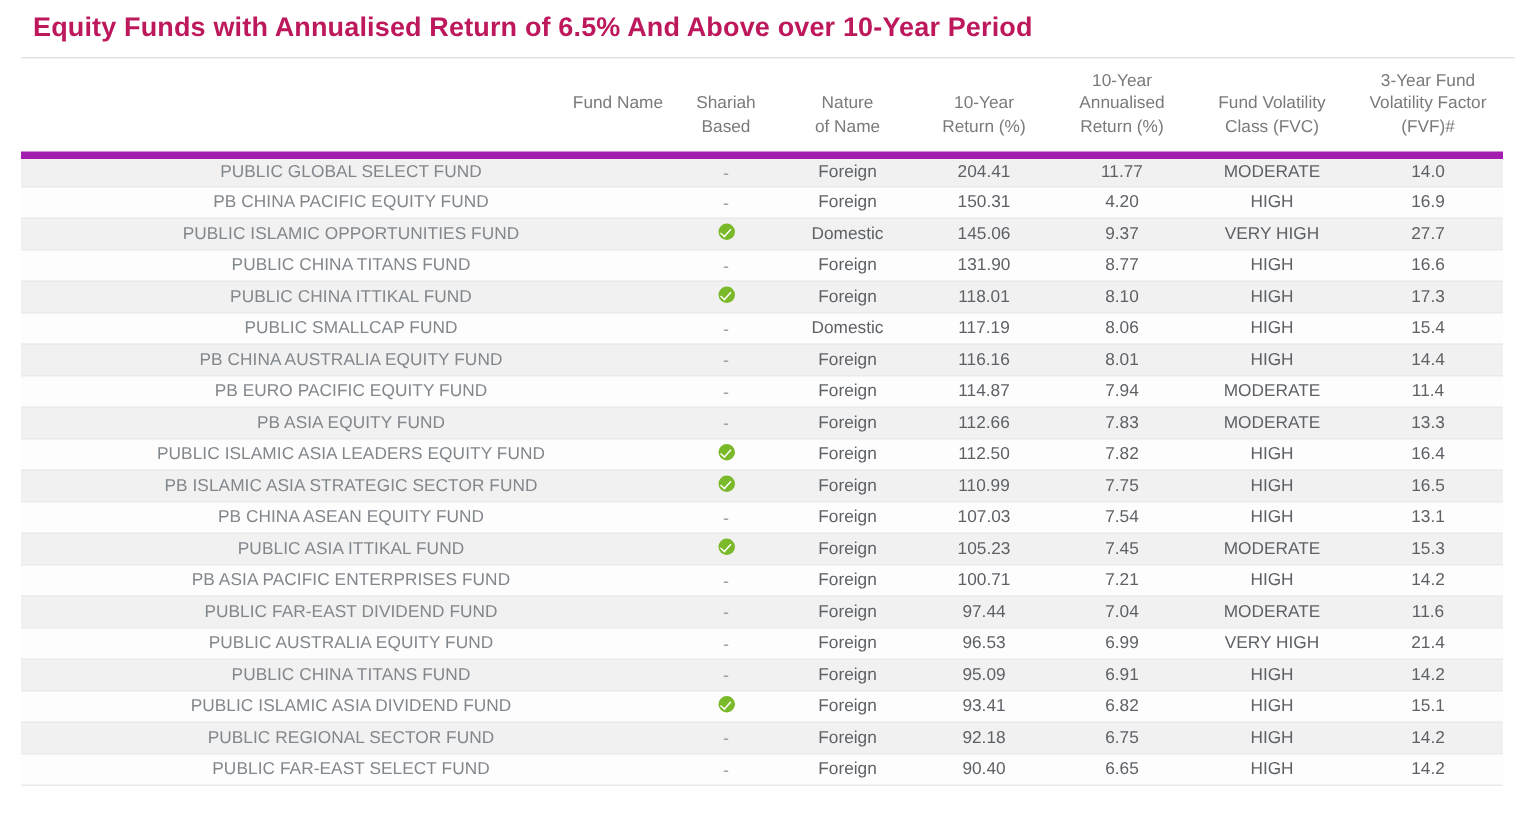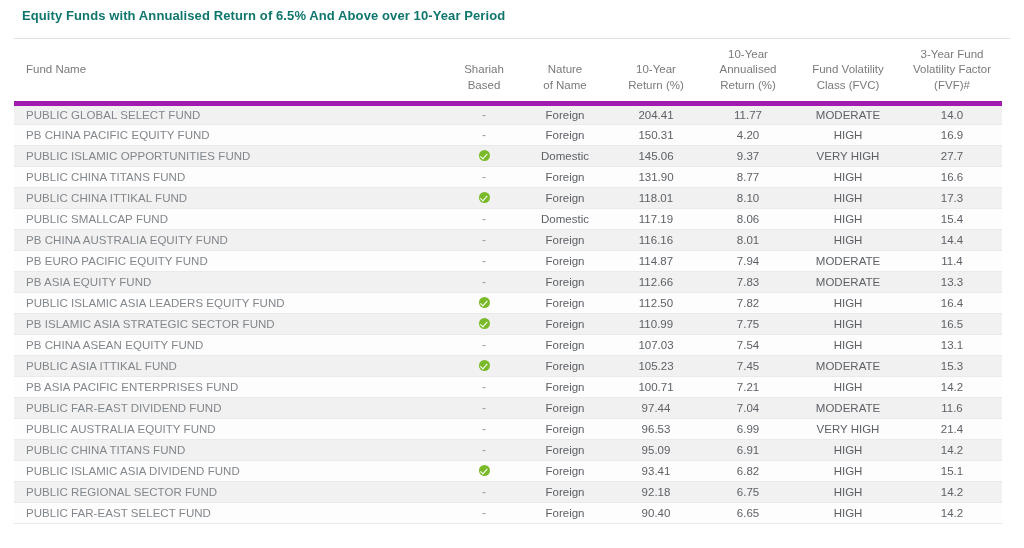"Equity Funds with Annualised Return" .page-title { color: #0f766e -> #be185d; font-size: 13px -> 18px }
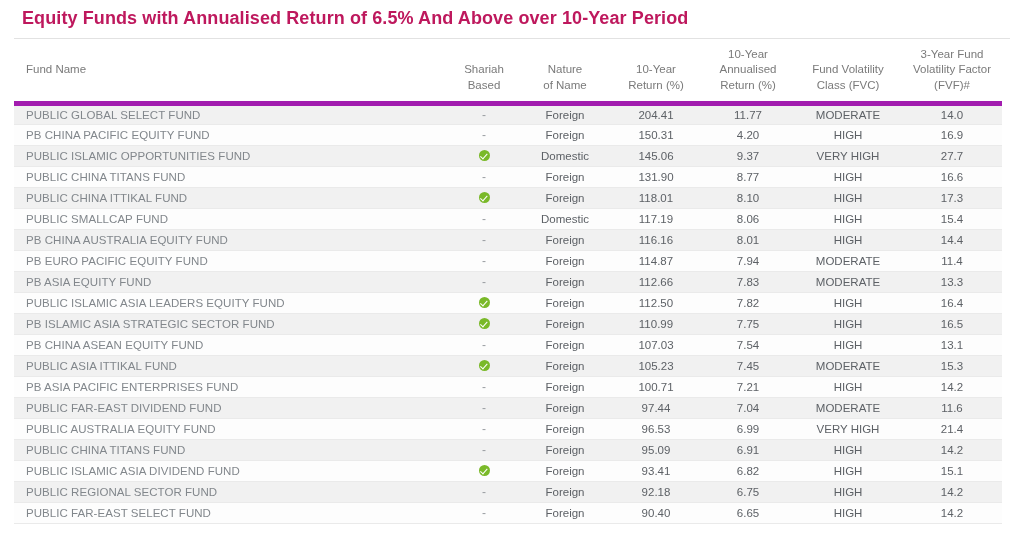"Fund Name" table.funds thead th.col-name { text-align: left -> right }
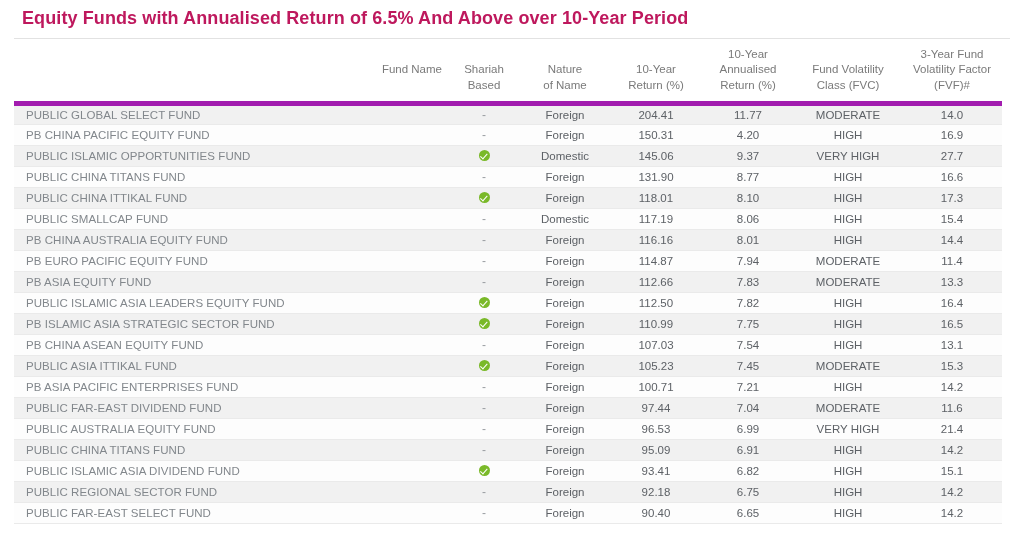"PUBLIC GLOBAL SELECT FUND" table.funds tbody td.name { text-align: left -> center }
